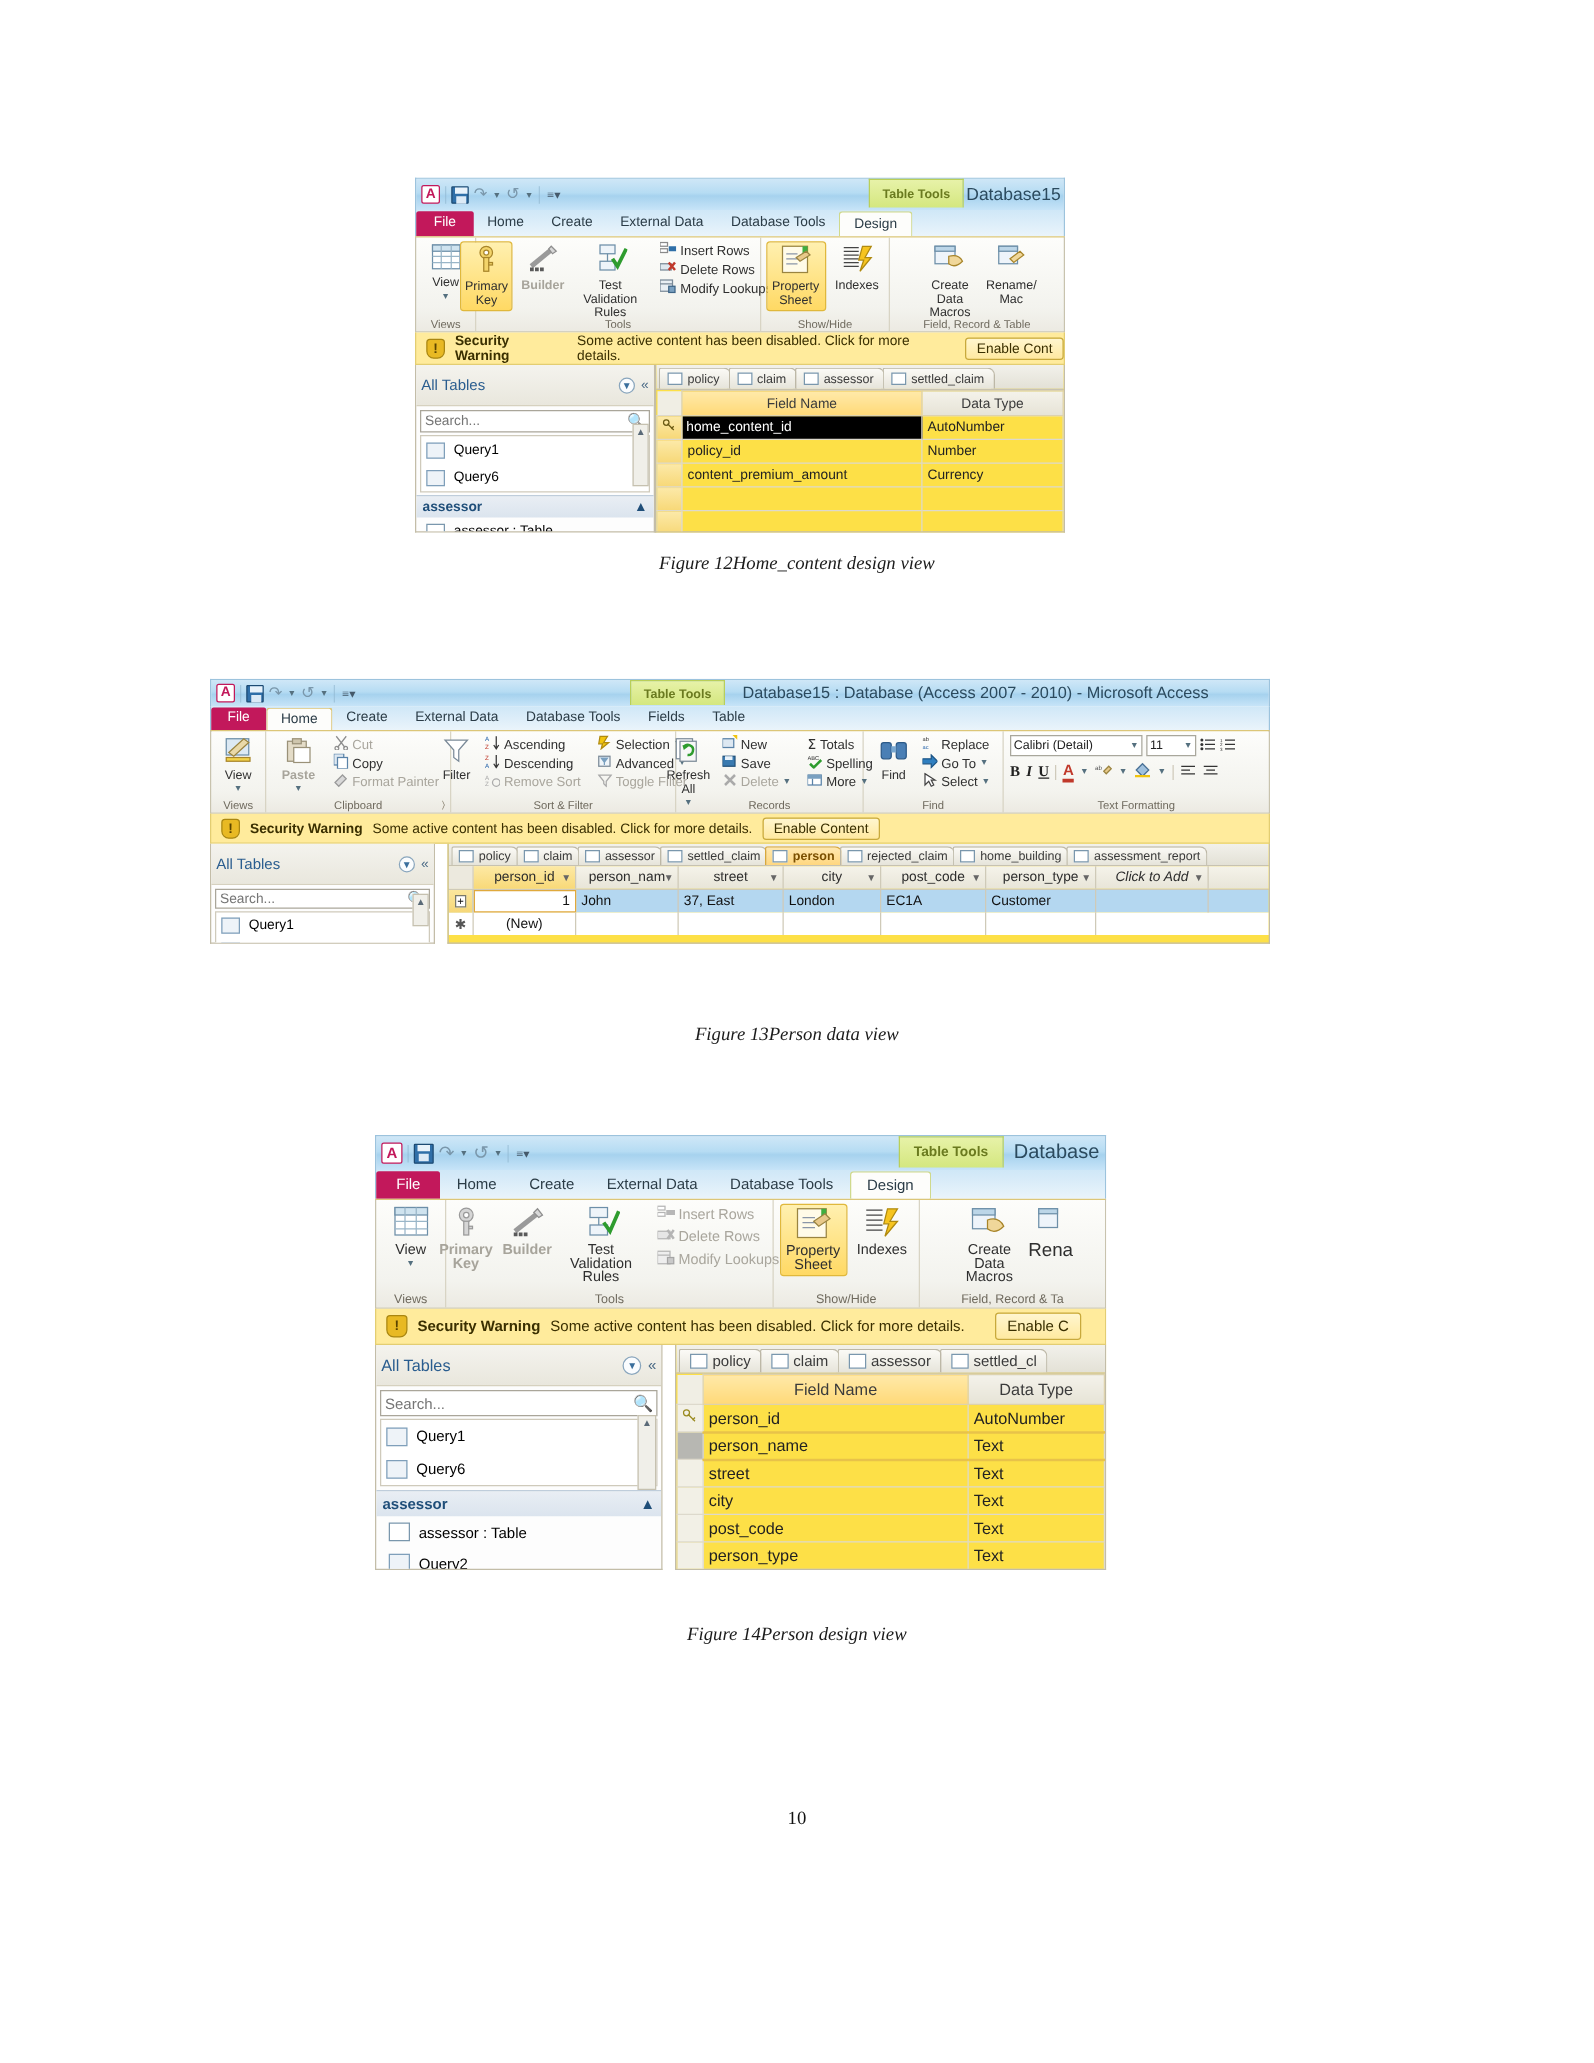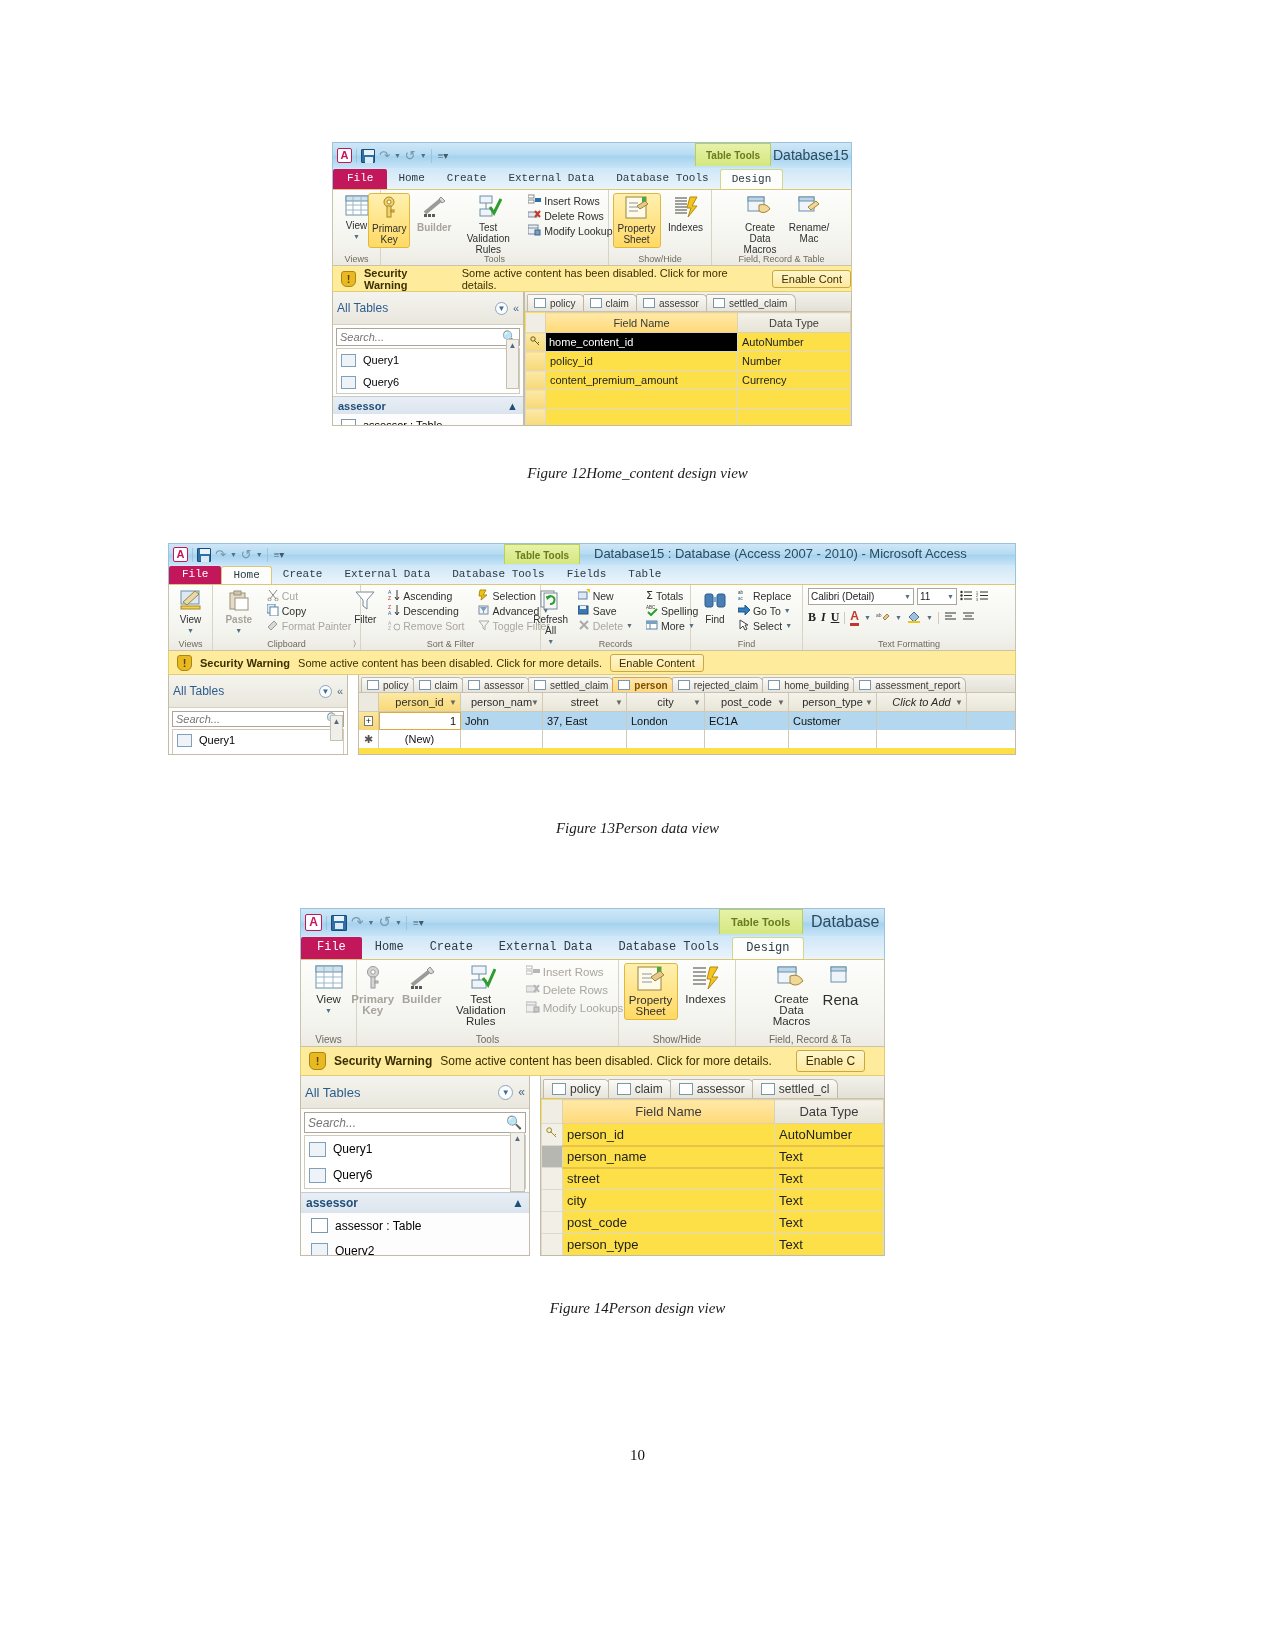"File" .tabstrip { font-family: Liberation Mono, monospace -> Liberation Sans, sans-serif }
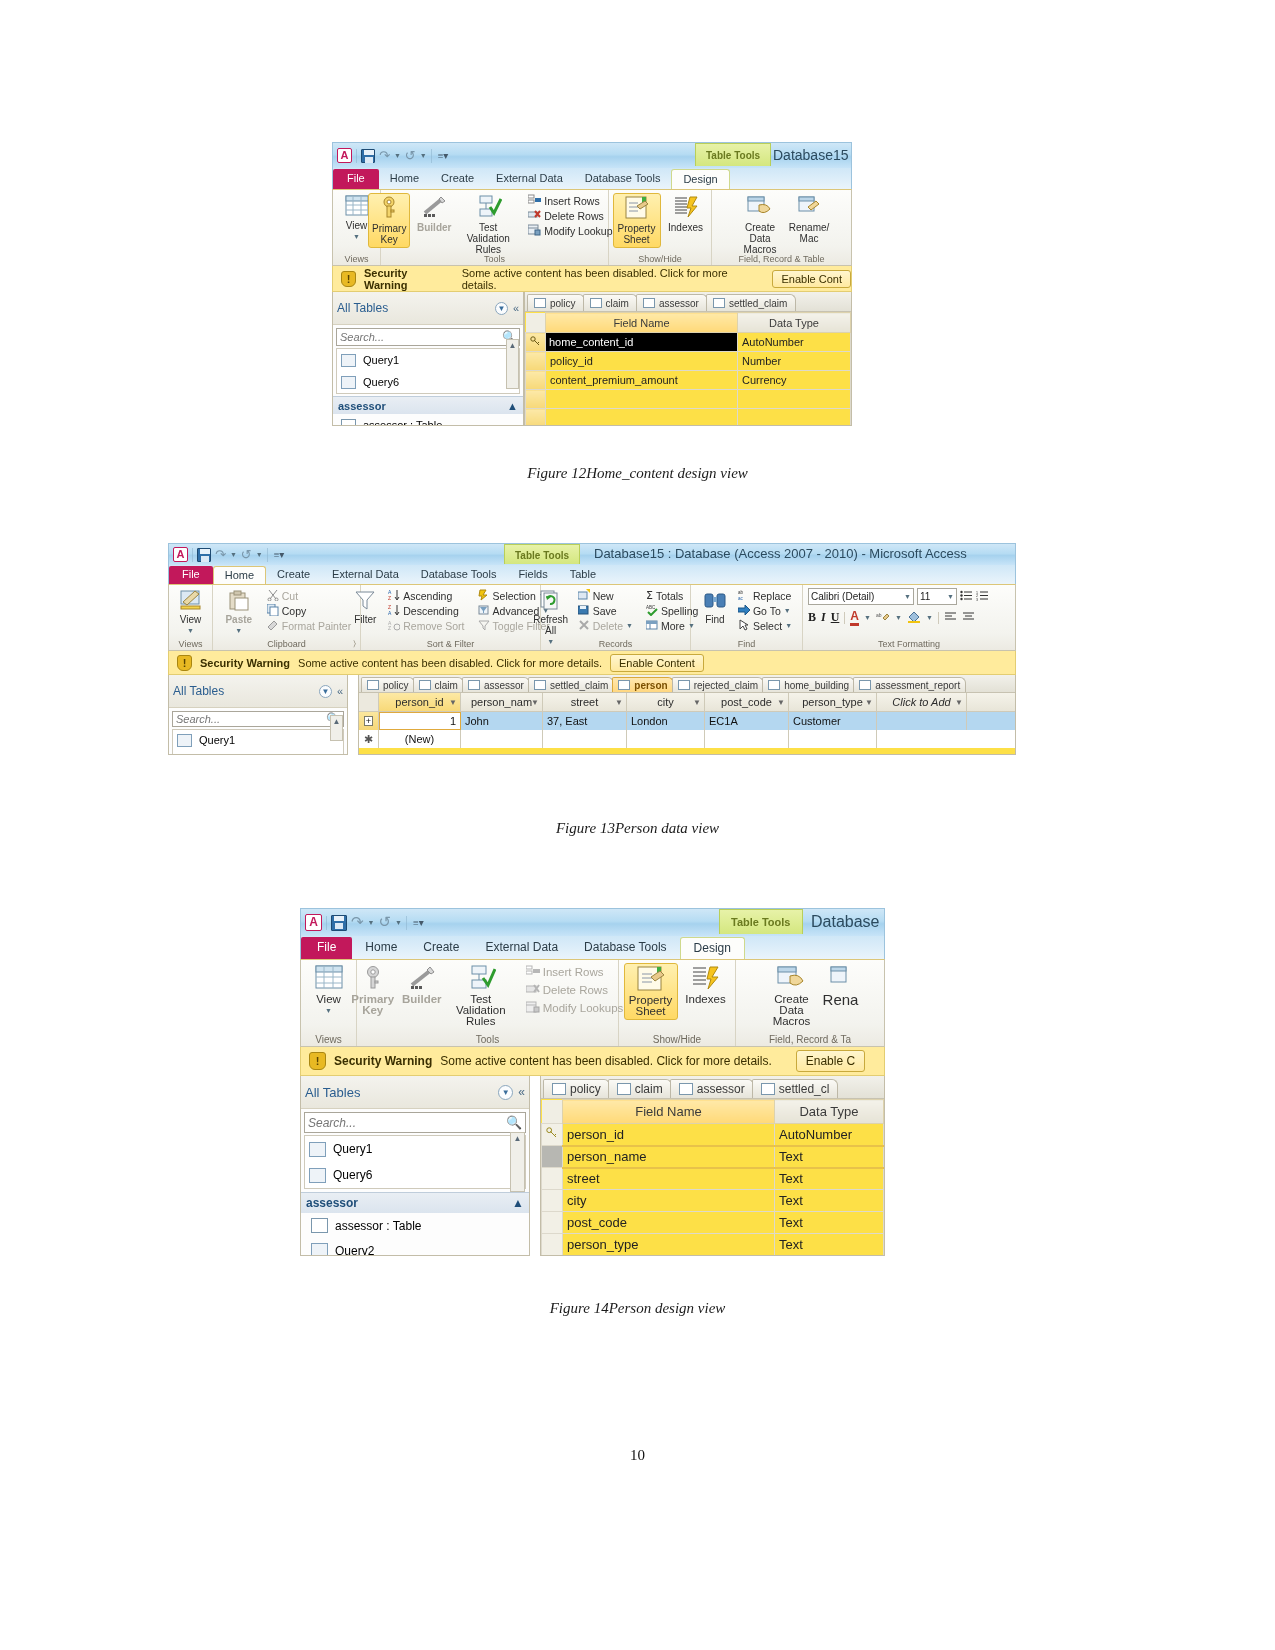"Search..." .np-search input { font-style: italic -> none }
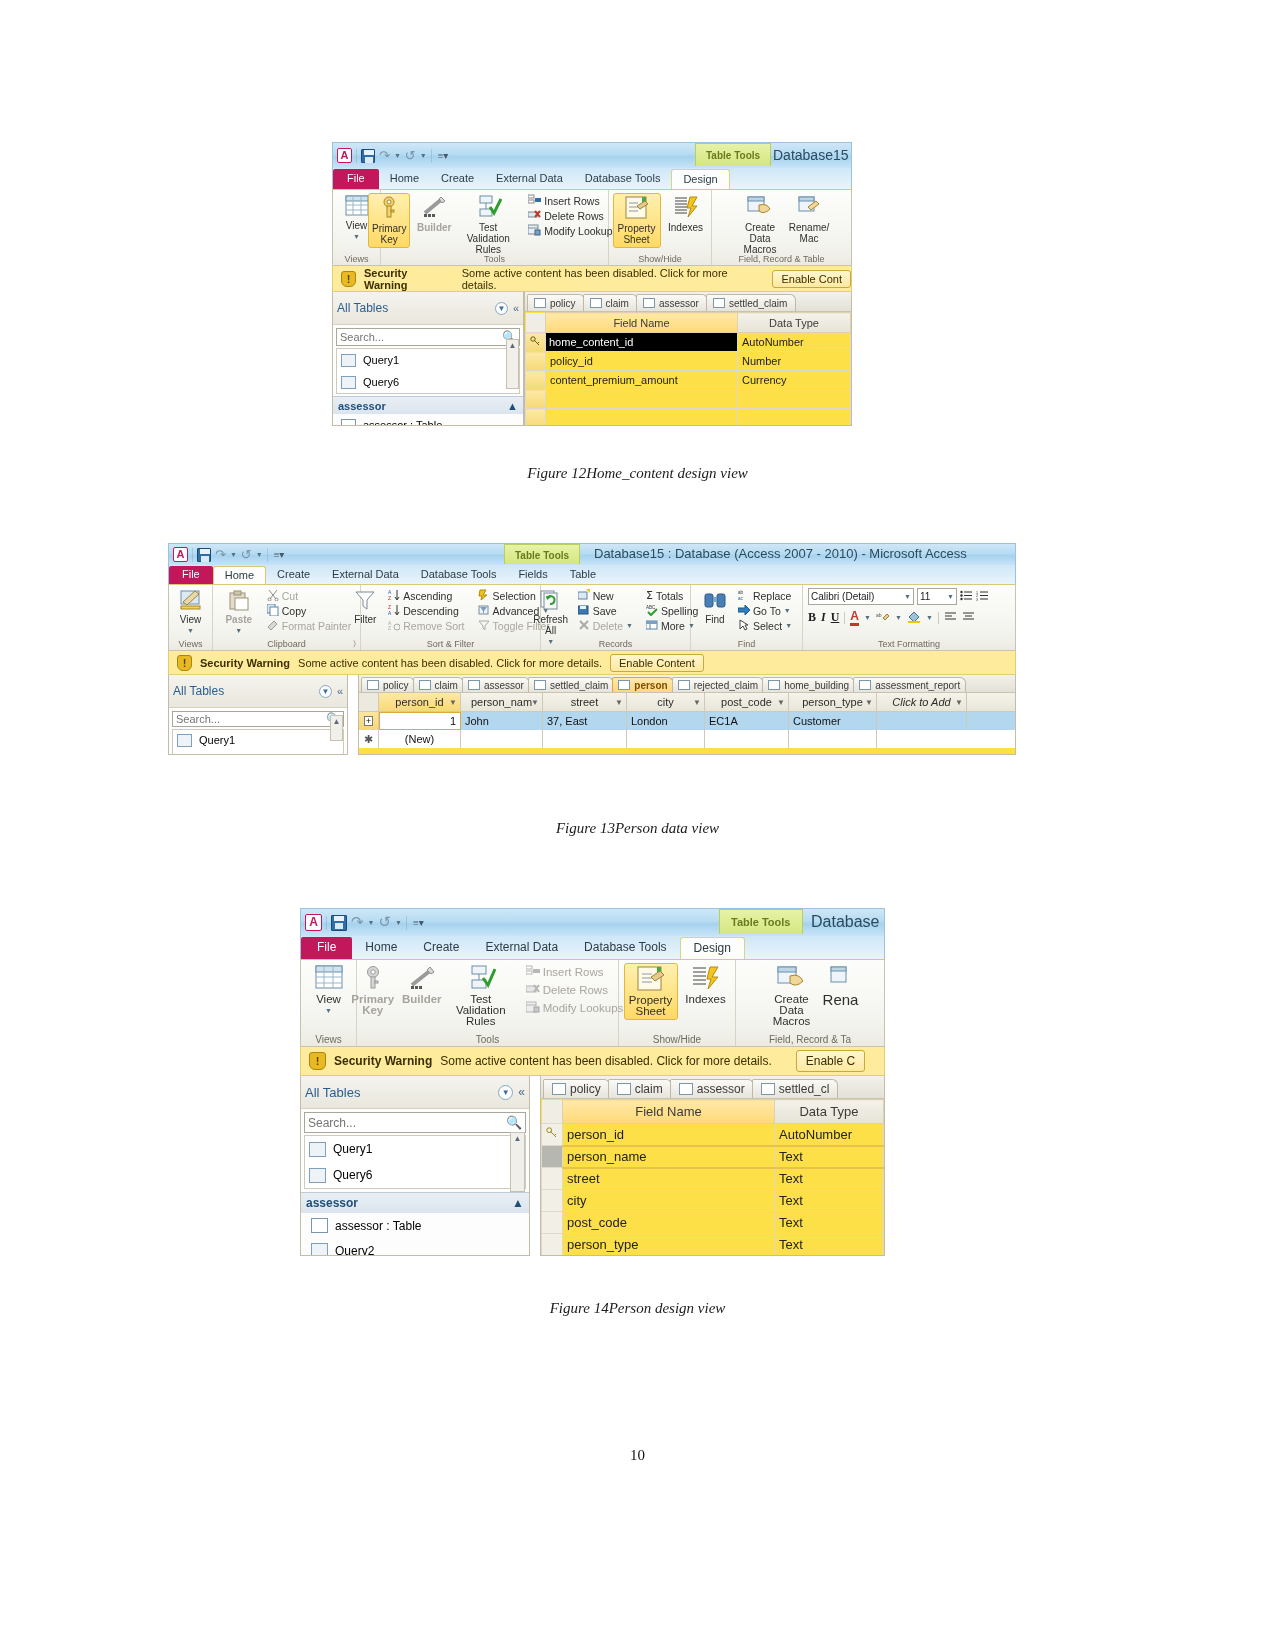"Figure 12Home_content design view" div.caption { top: 465px -> 443px }
